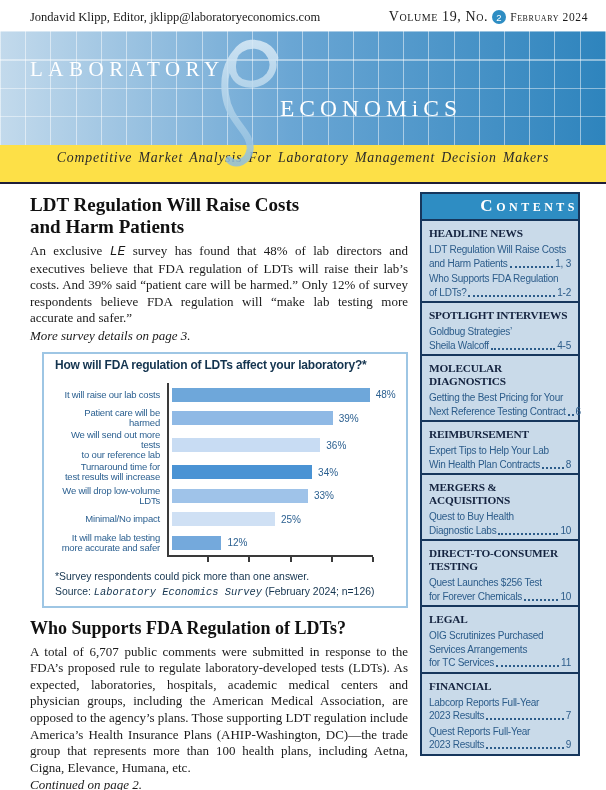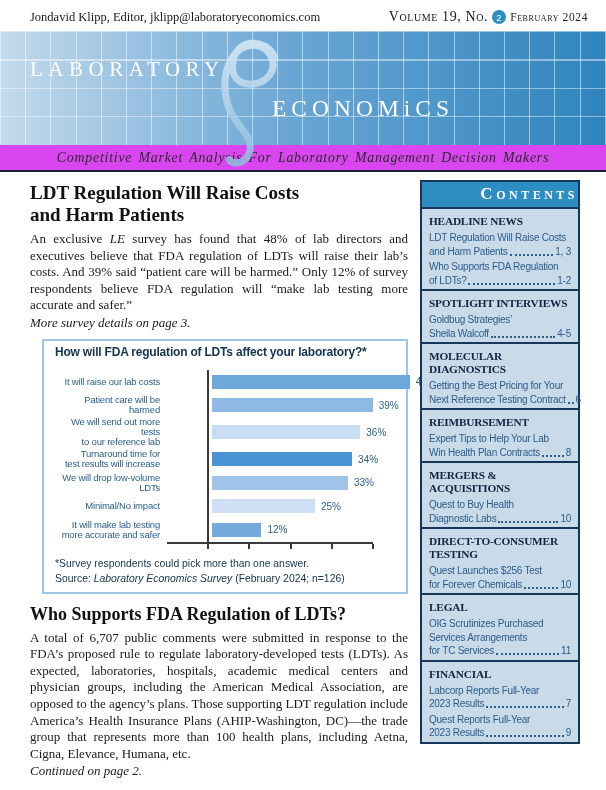"ECONOMiCS" .brand2 { left: 272px -> 280px }
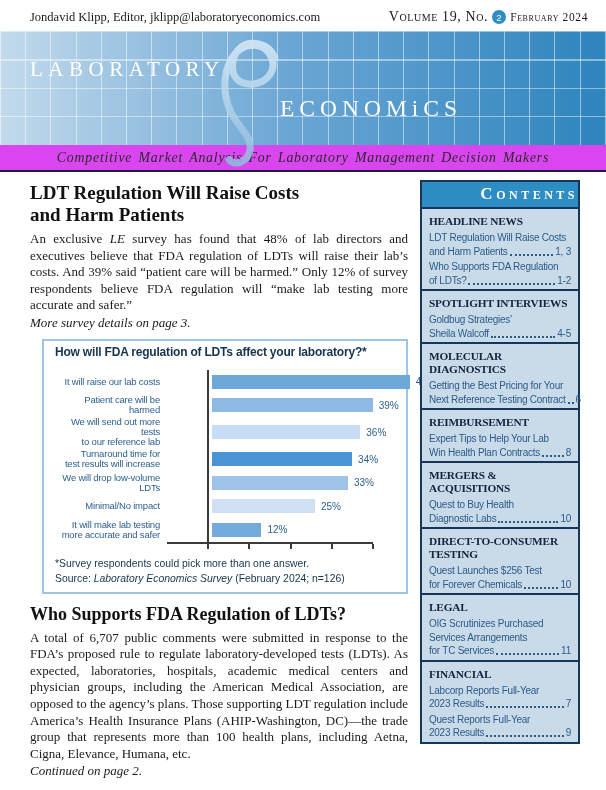"Competitive Market Analysis For" .tagline { background: #d946ef -> #fde047; padding: 5px 0 4px -> 5px 0 16px }
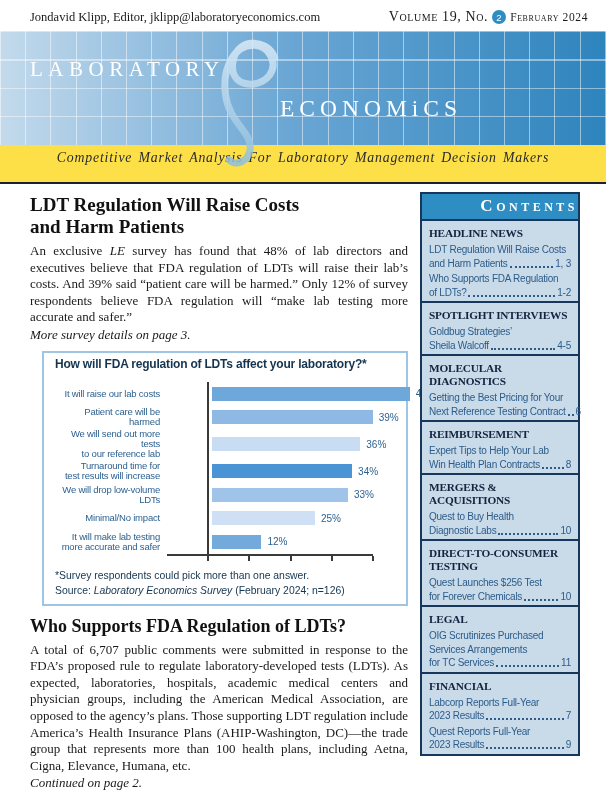"LE" .it { font-family: none -> Liberation Mono, monospace }
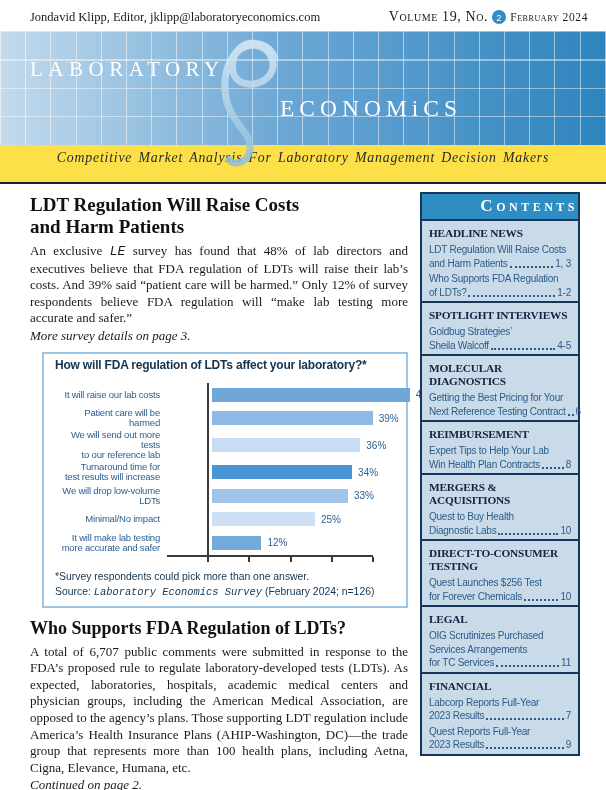"It will raise our lab" .chart-row { gap: 40px -> none }
